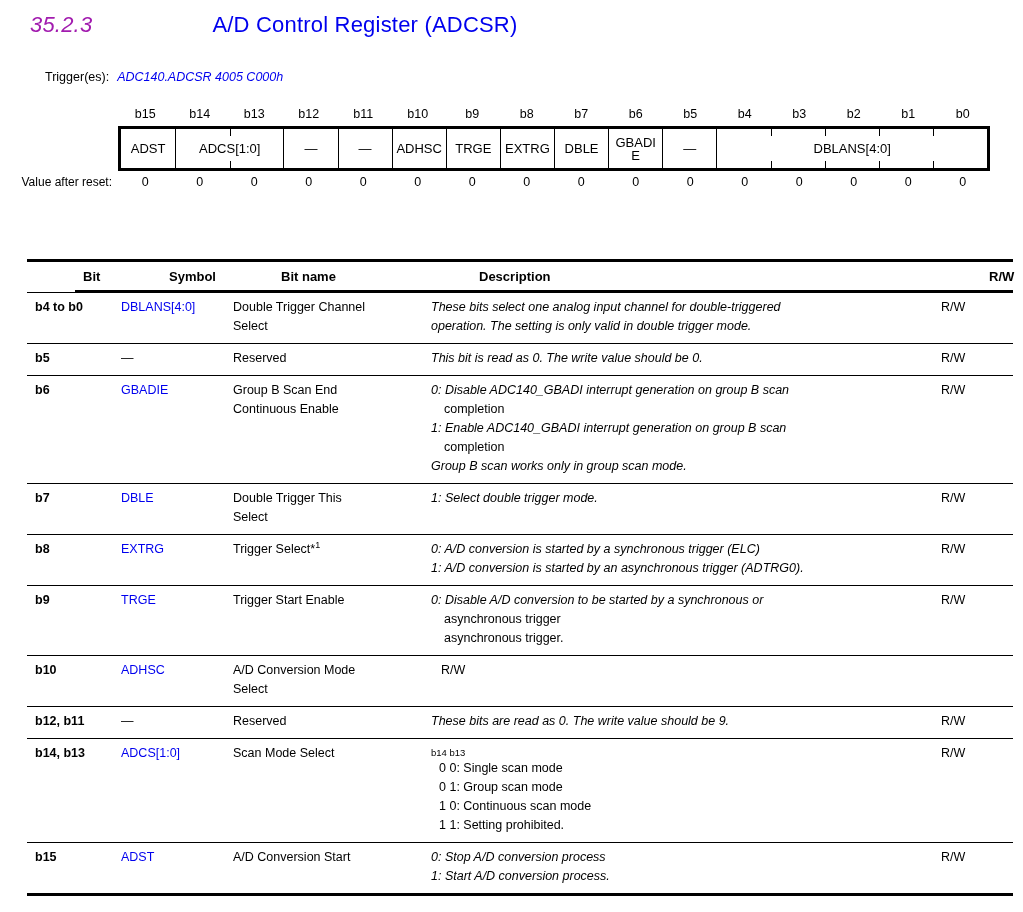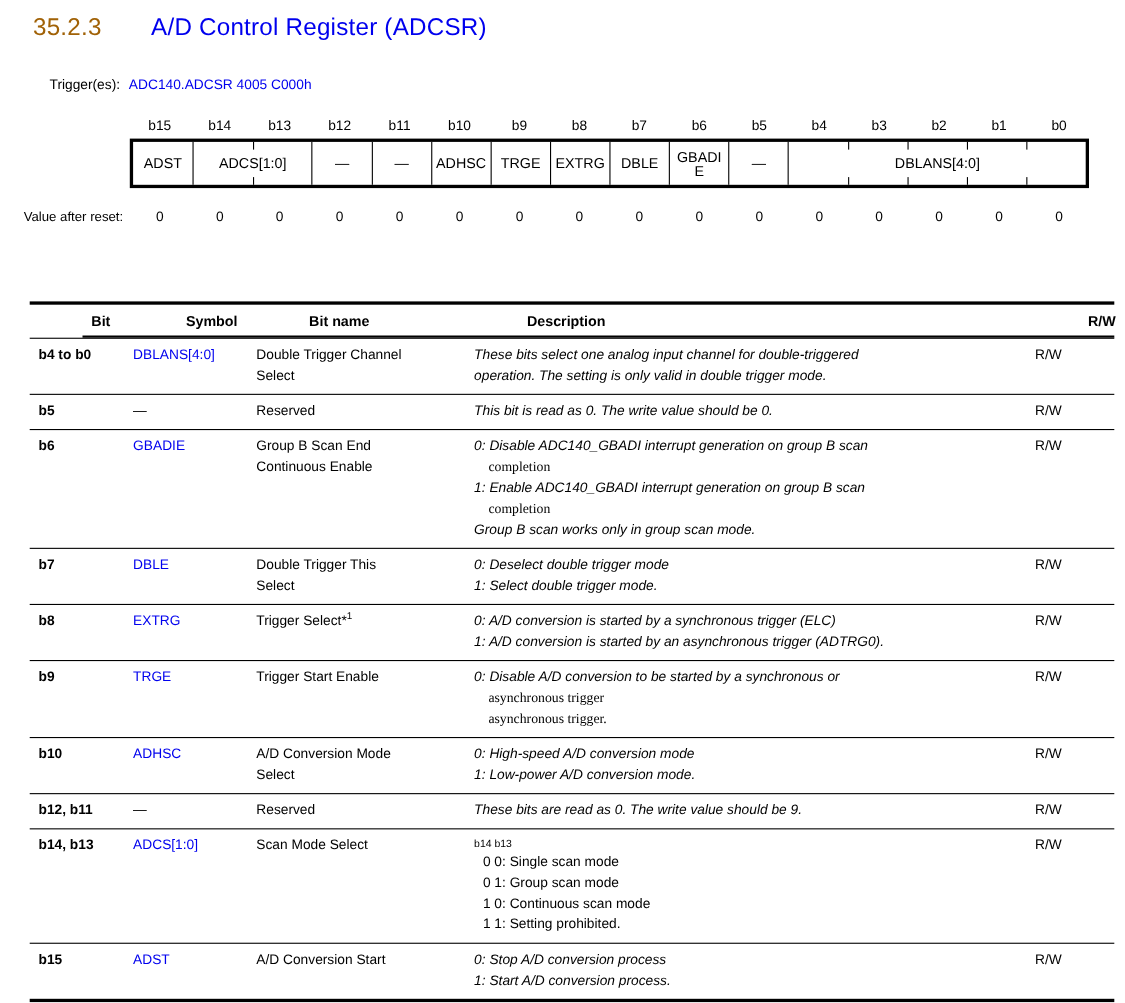"35.2.3" .title-num { color: #a16207 -> #a21caf; font-style: none -> italic }
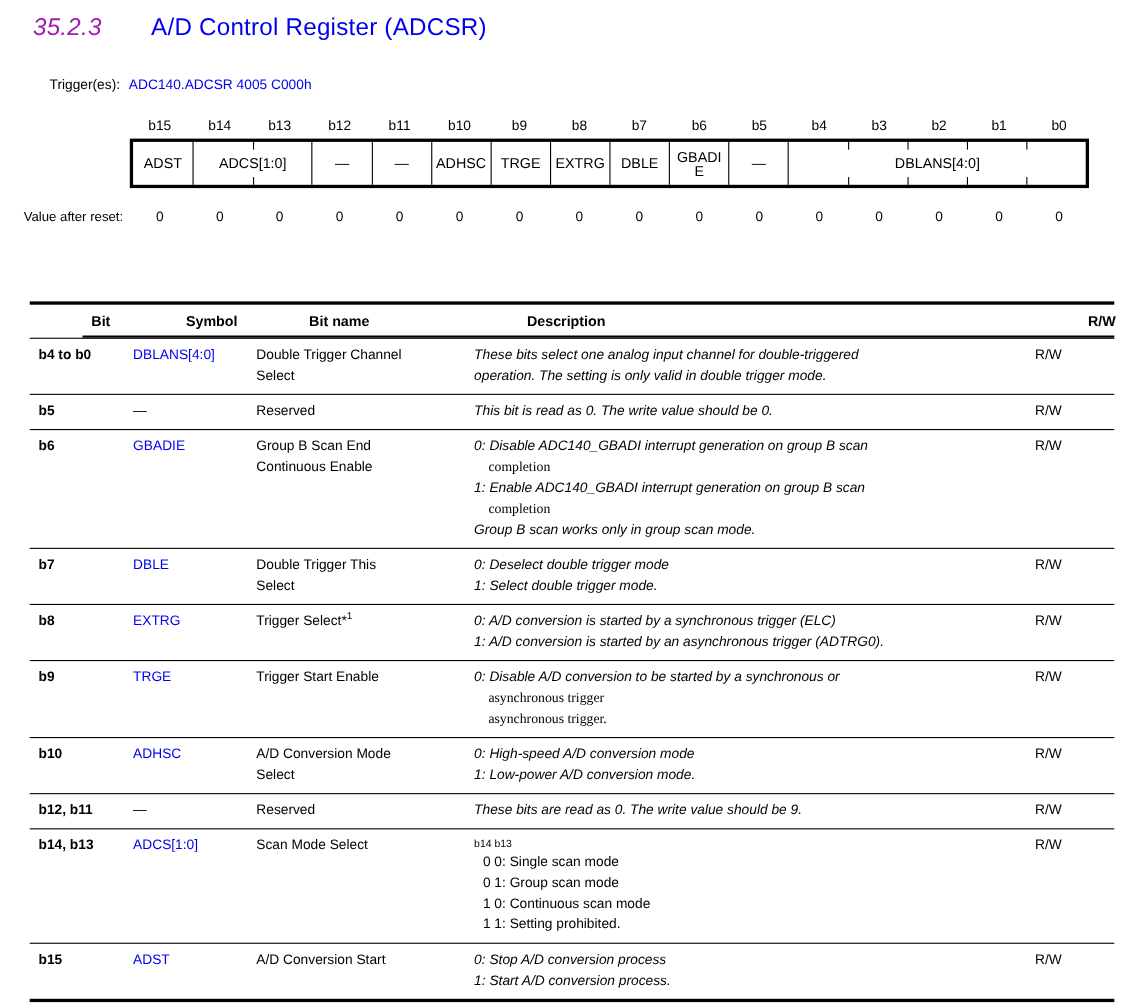"A/D Control Register (ADCSR)" .title-text { margin-left: 45px -> 120px }
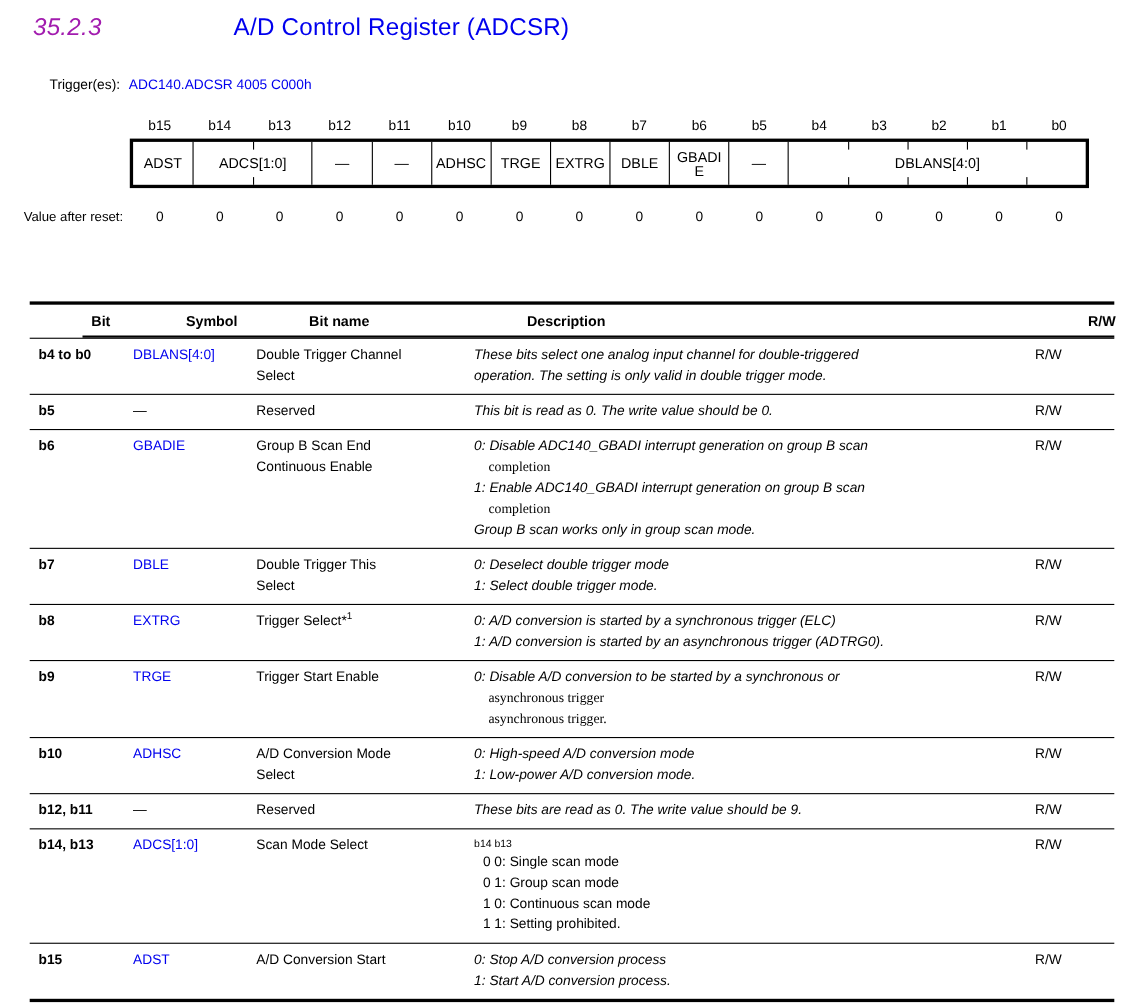"ADC140.ADCSR 4005 C000h" .address-value { font-style: none -> italic }
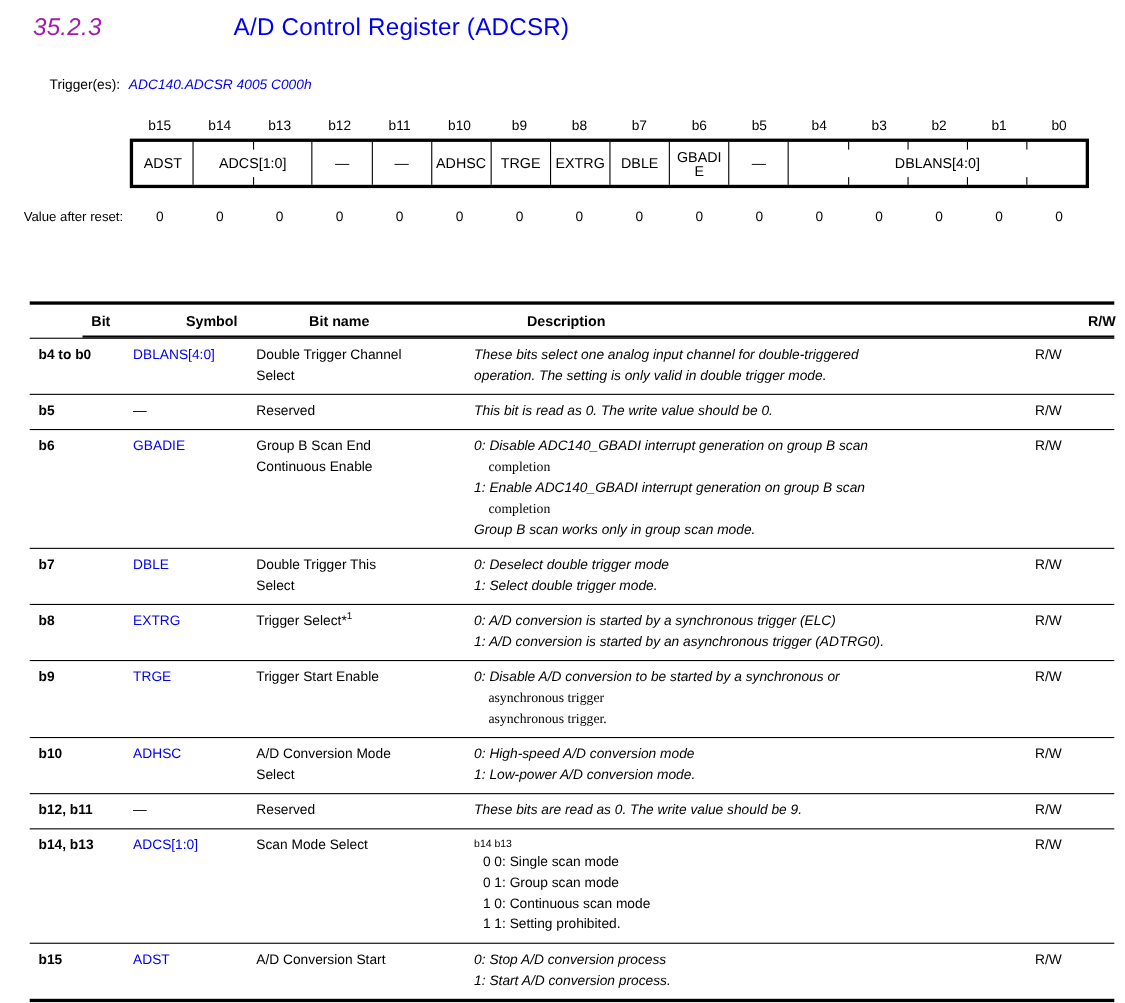"Value after reset:" .reset-row { margin-top: 18px -> 3px }
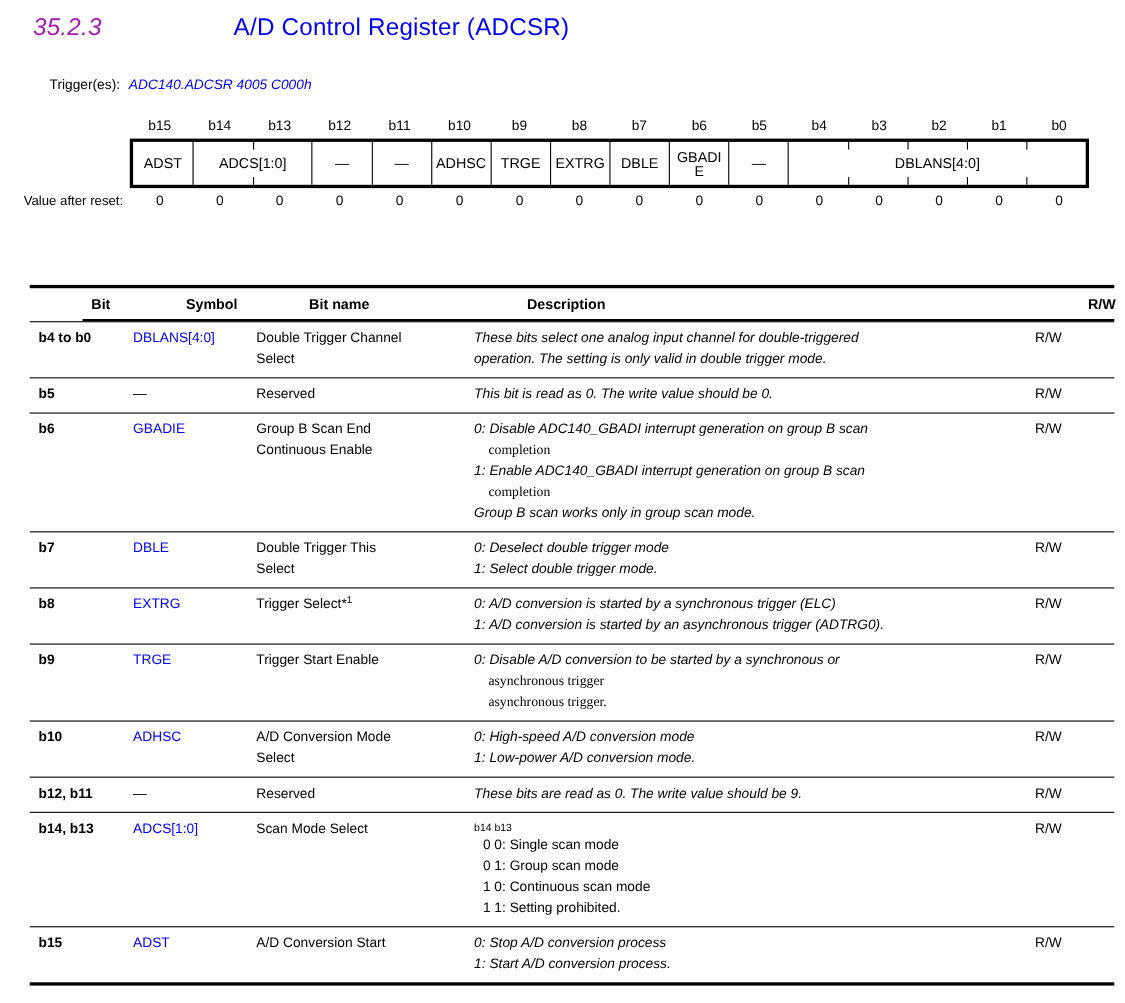"completion" .dl-c { font-family: Liberation Serif, serif -> none }
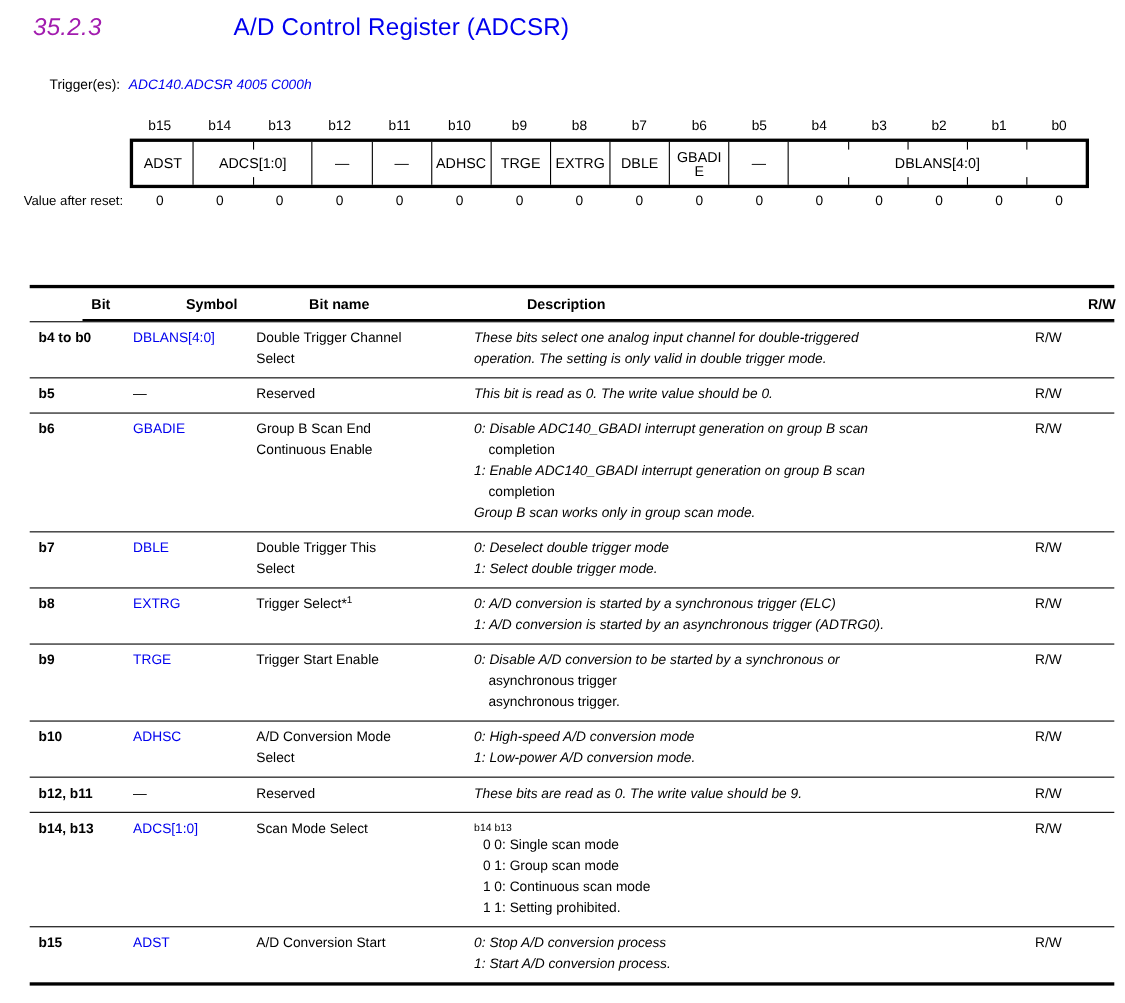"0: Deselect double trigger mode" div.dl-p { html: <div>0: Deselect double trigger mode</div> -> none }
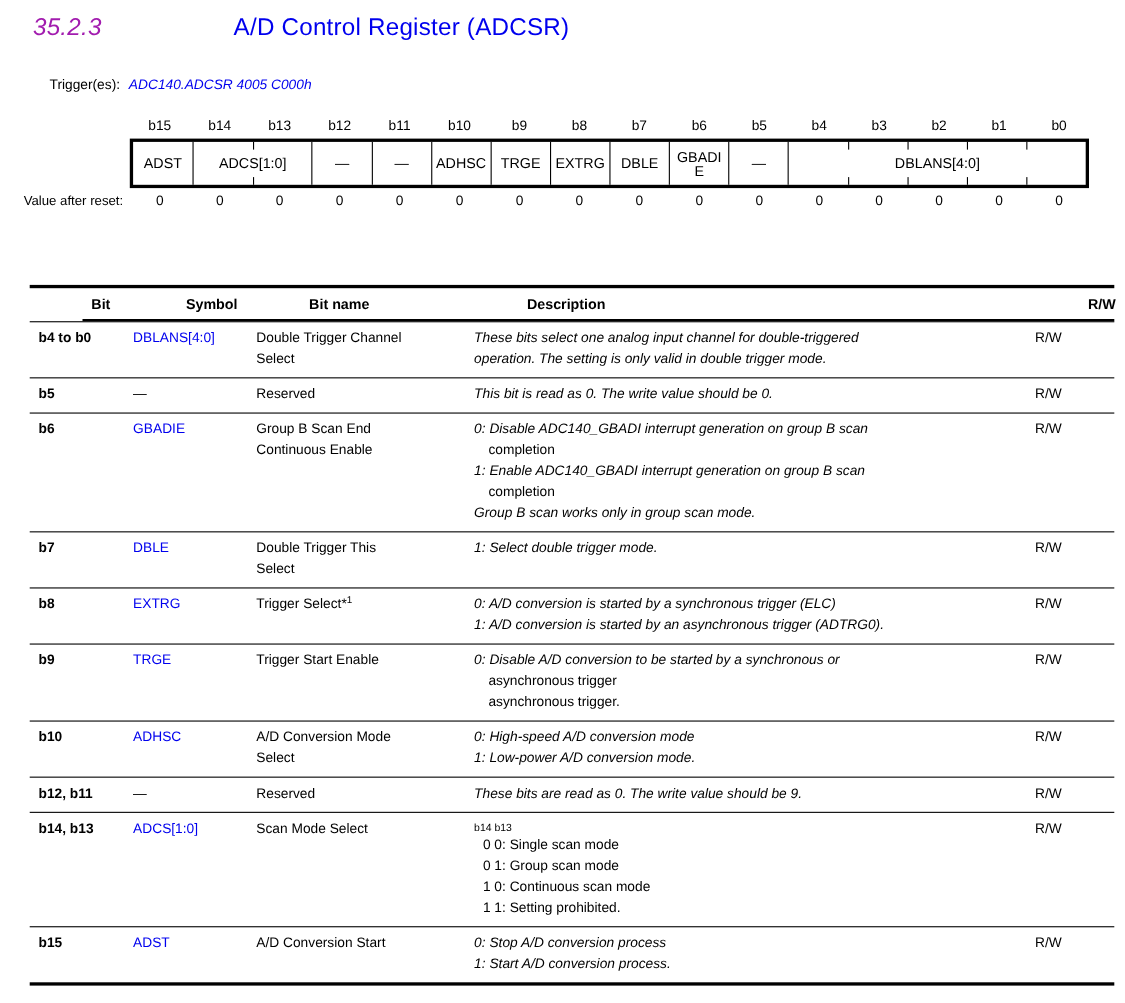"0: High-speed A/D conversion mode" div.tcell { html: <div> <div>0: High-speed A/D conversion mode</div> <div>1: Low-power A/D conversion mode.</div> </div> -> none }
